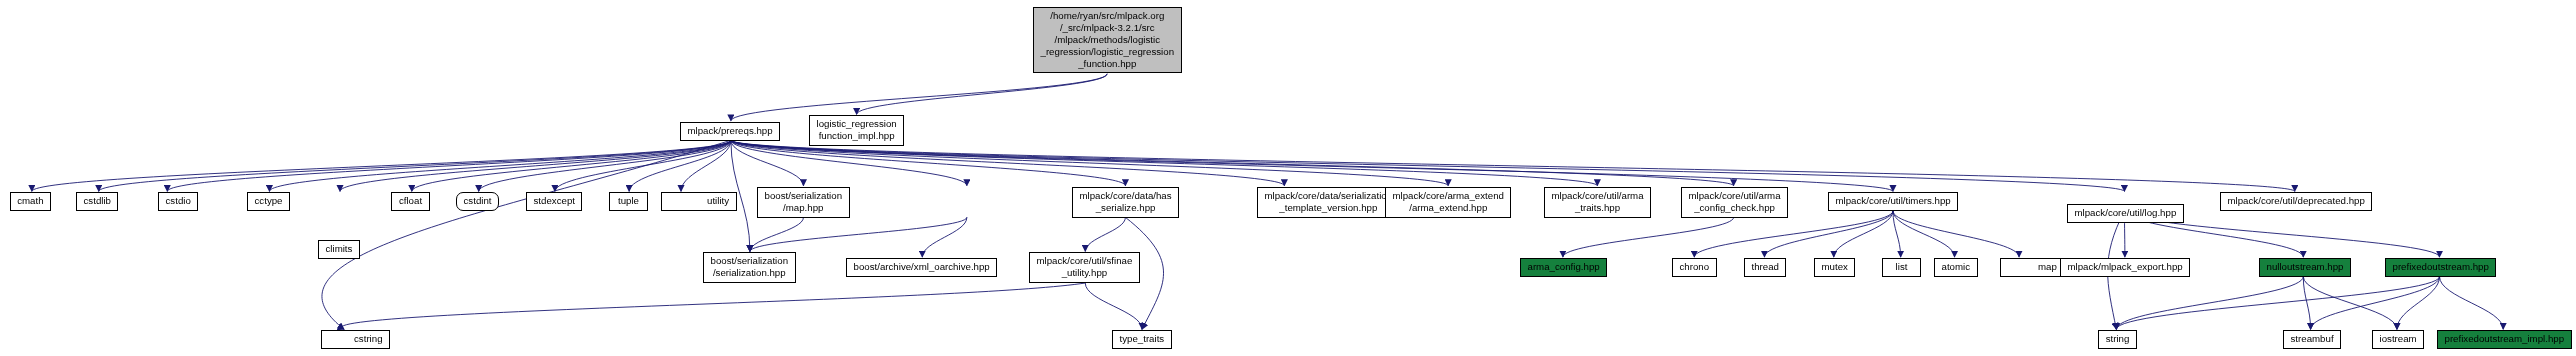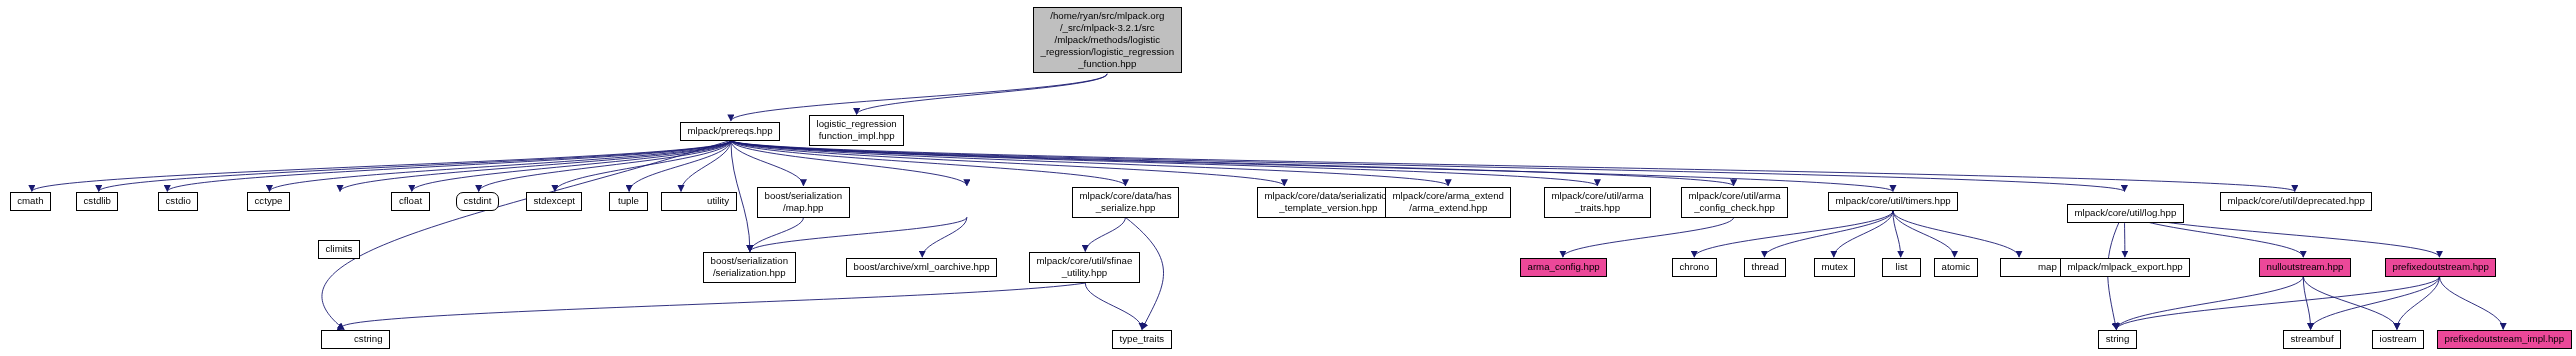"arma_config.hpp" .node.gray { background: #ec4899 -> #15803d }
